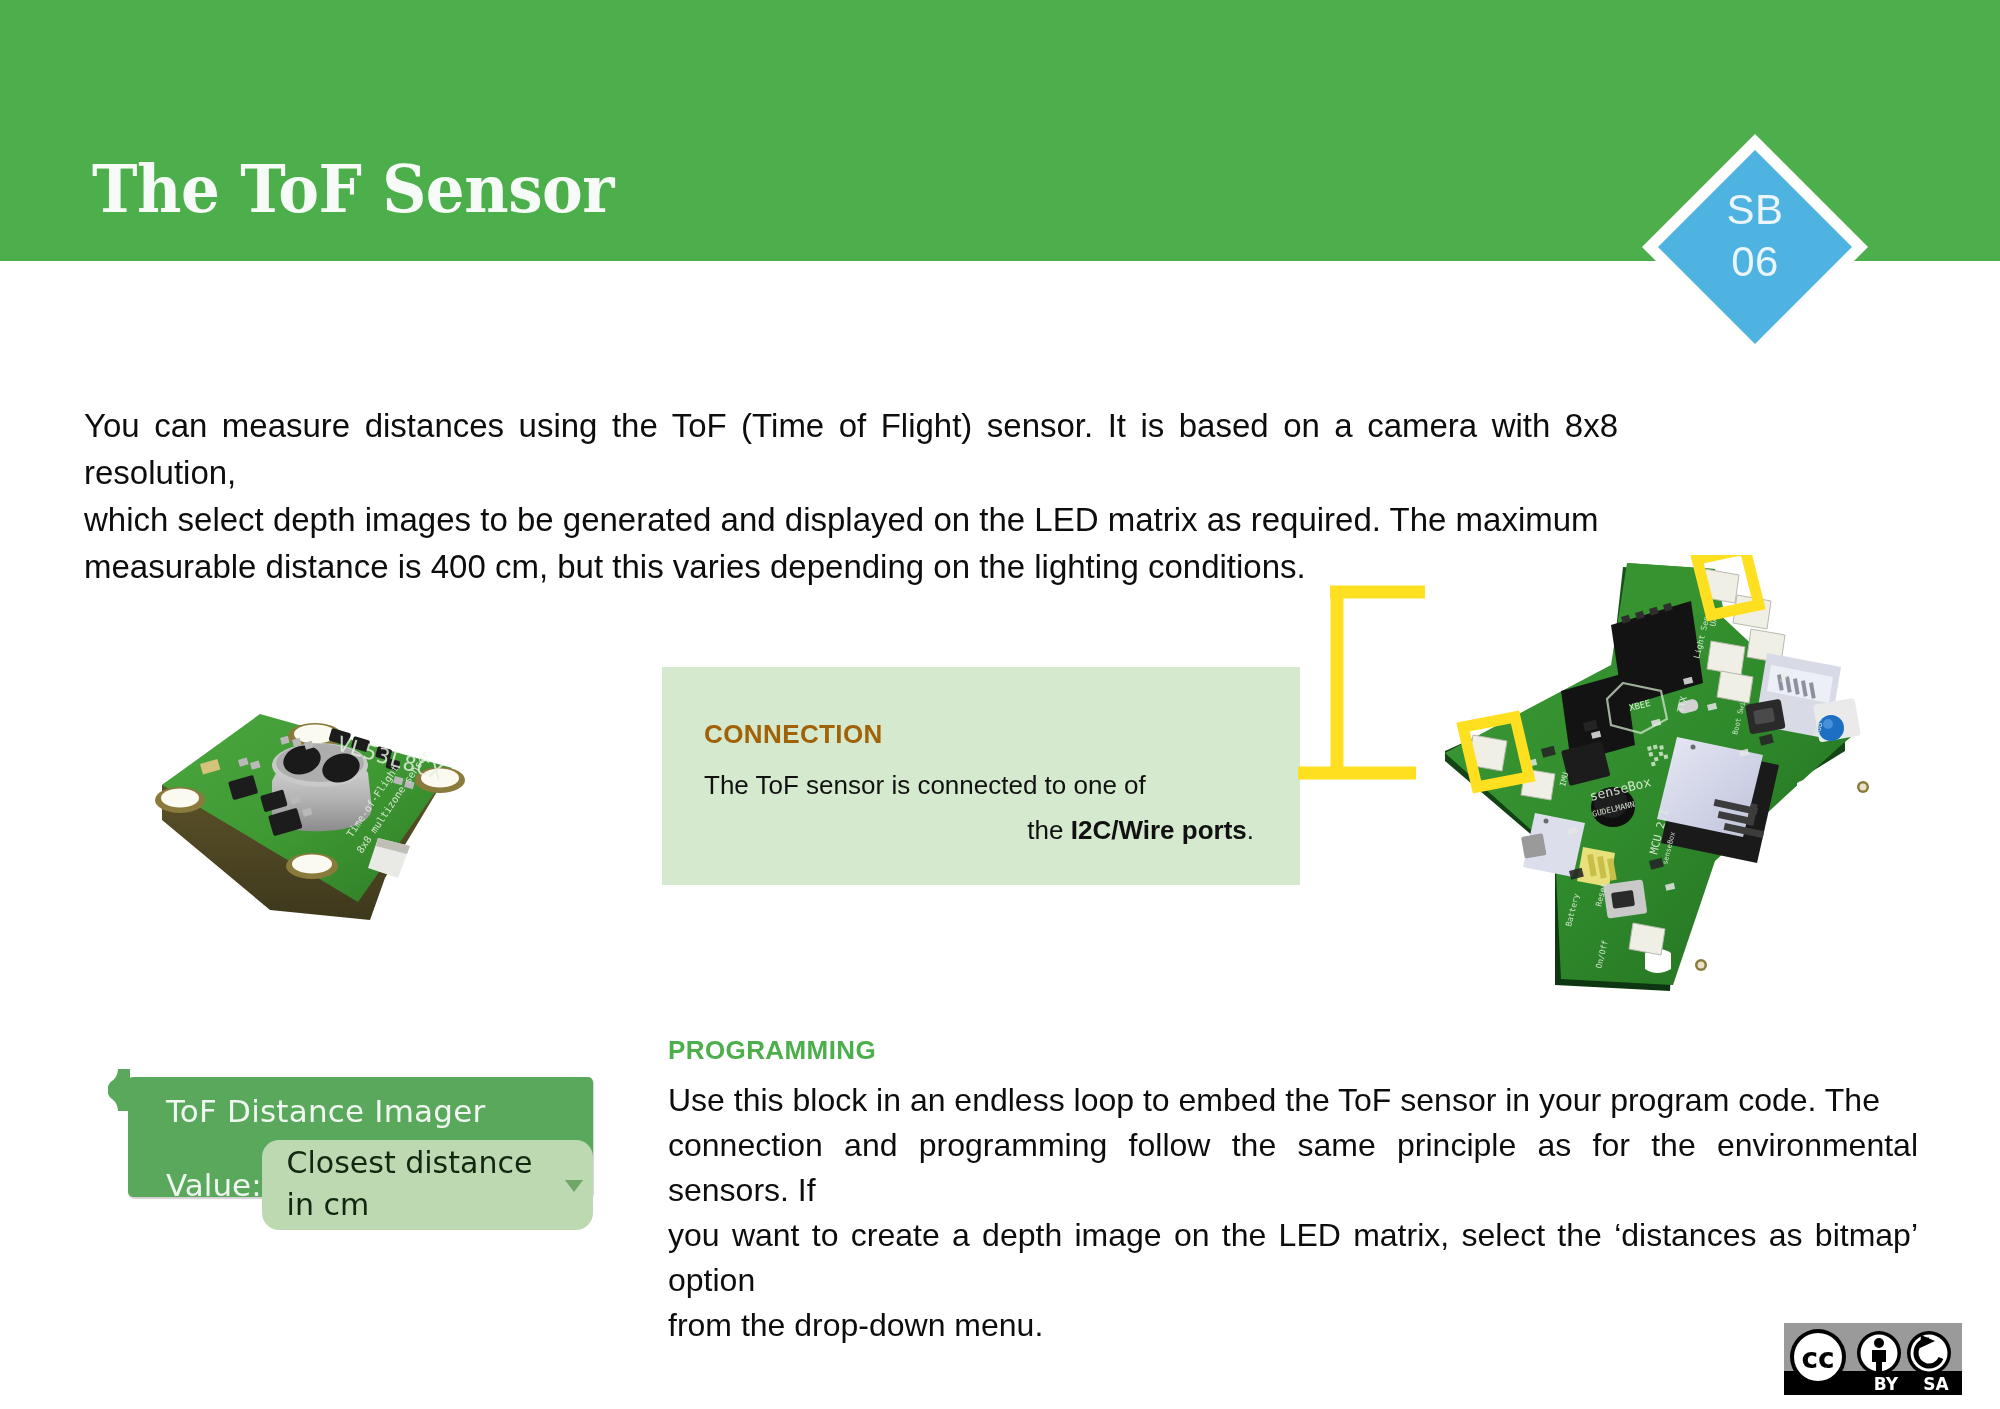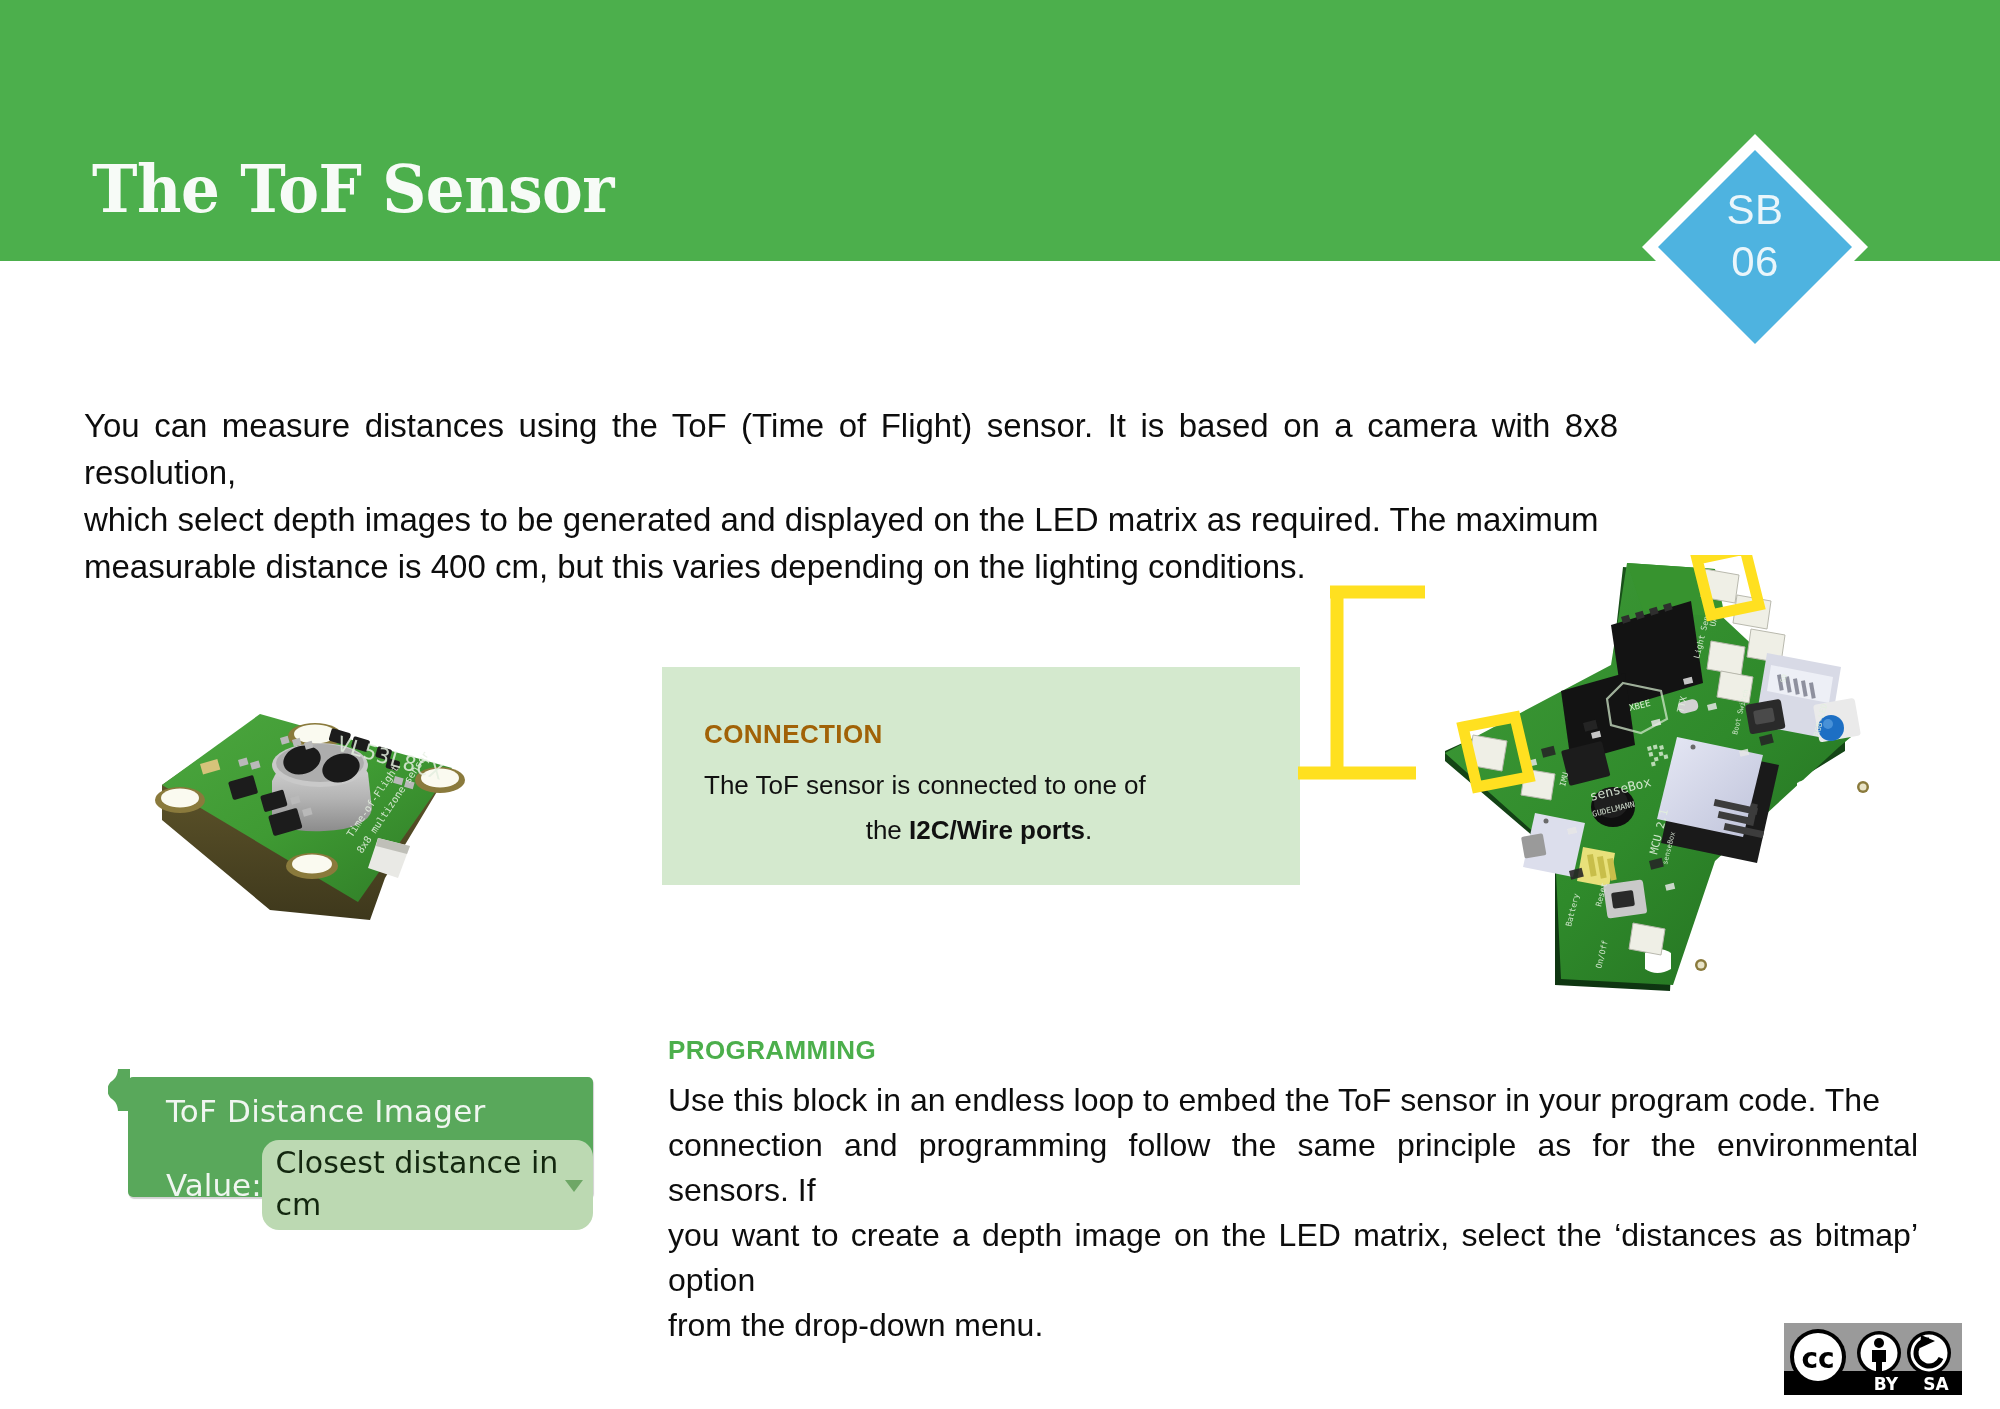"the I2C/Wire ports." span.l { text-align: center -> right }
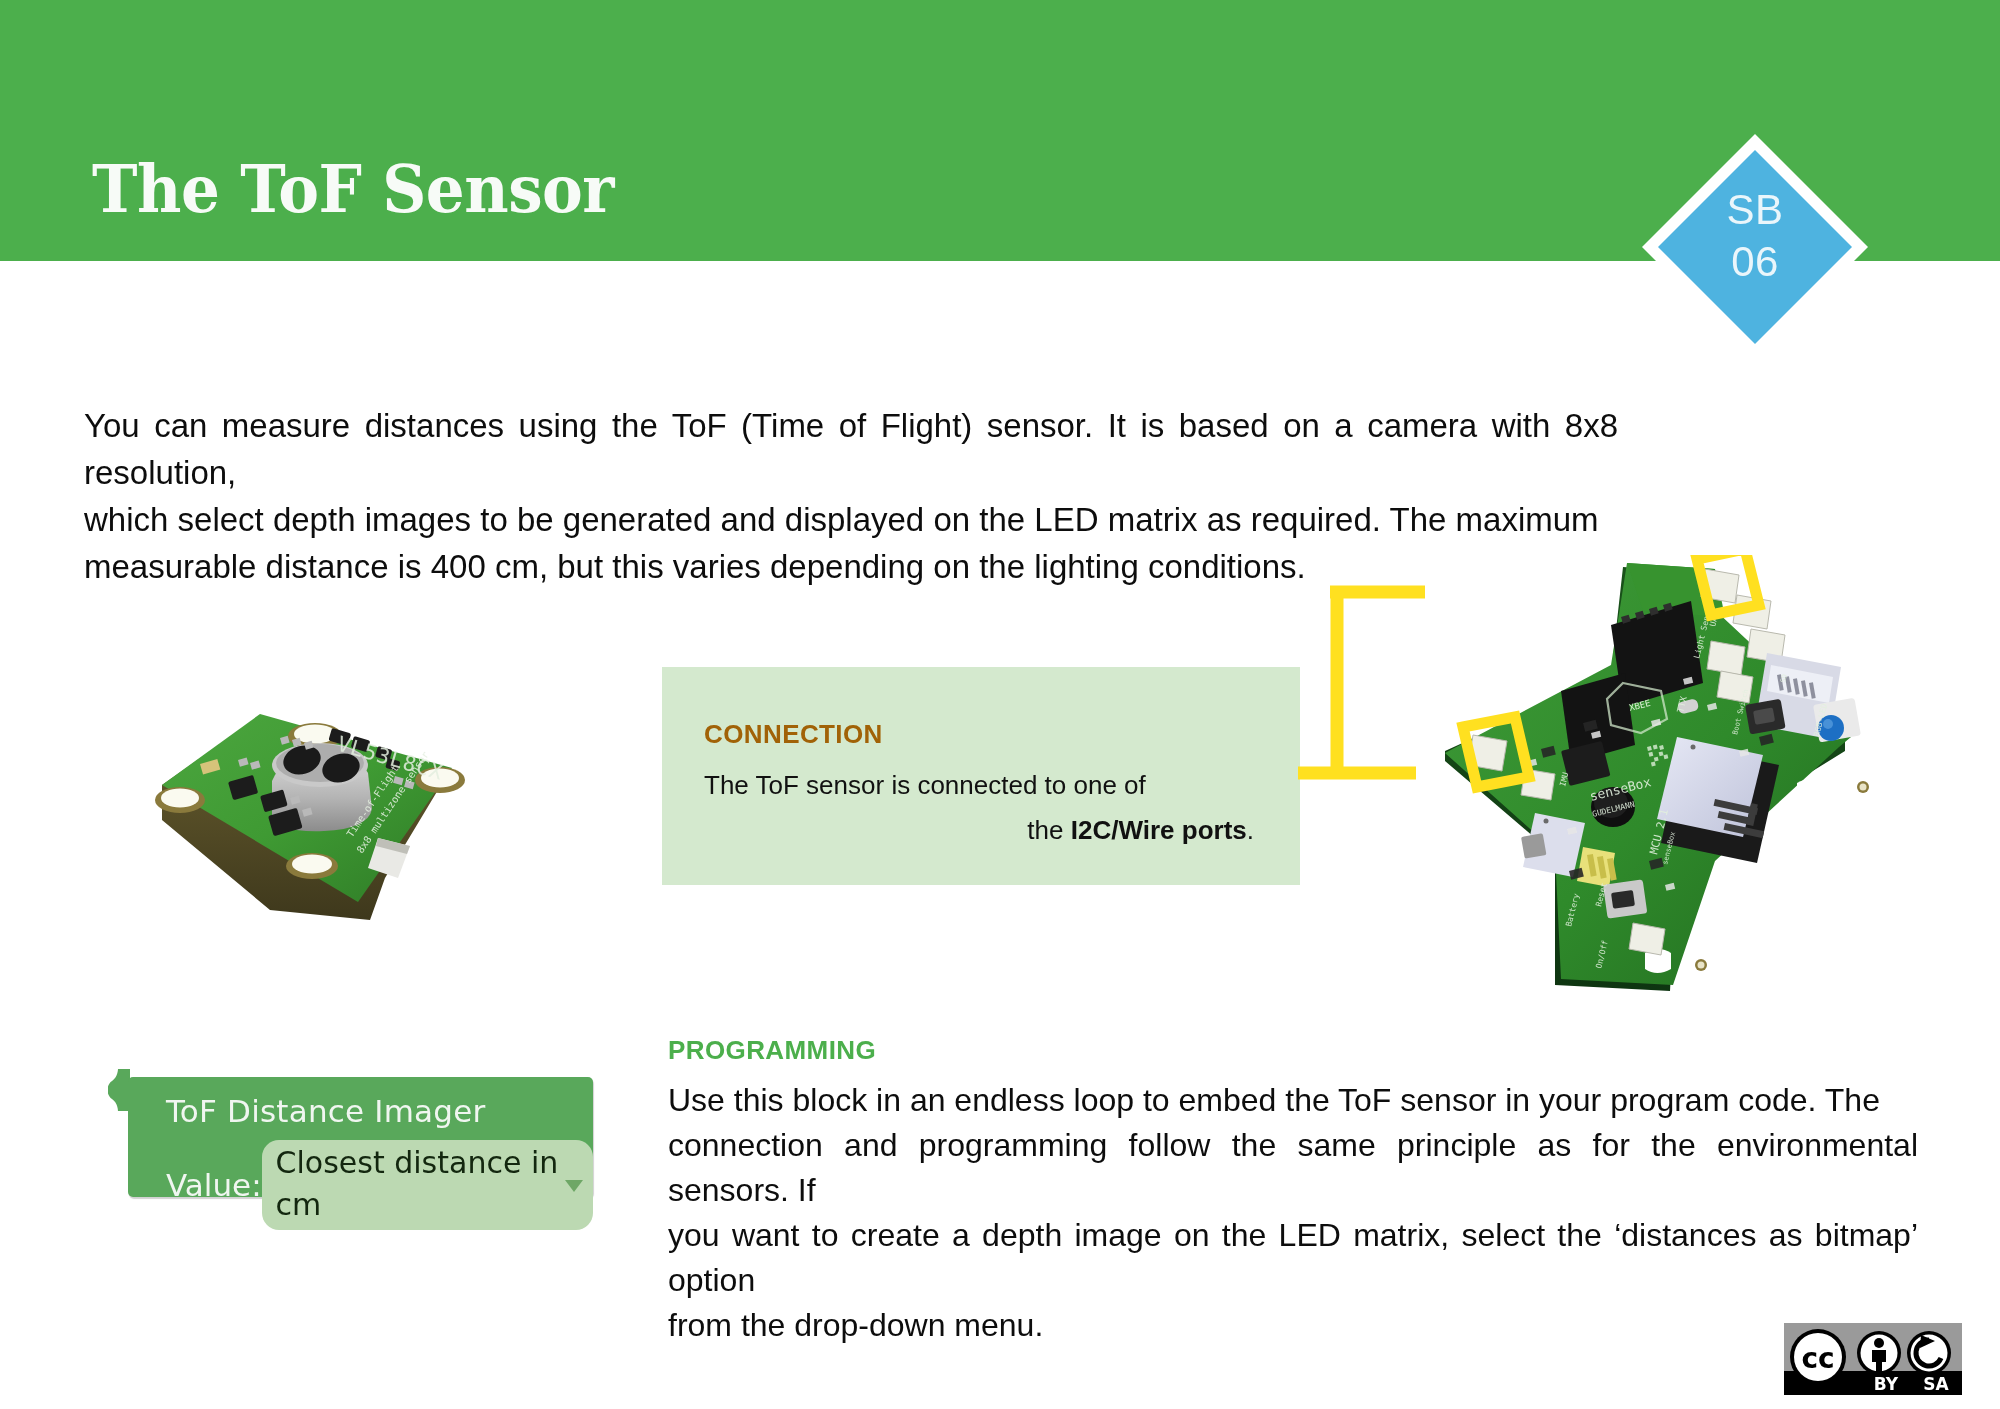"Closest distance in cm" .block-dropdown { padding: 2px 10px 4px 14px -> 2px 10px 4px 25px }
